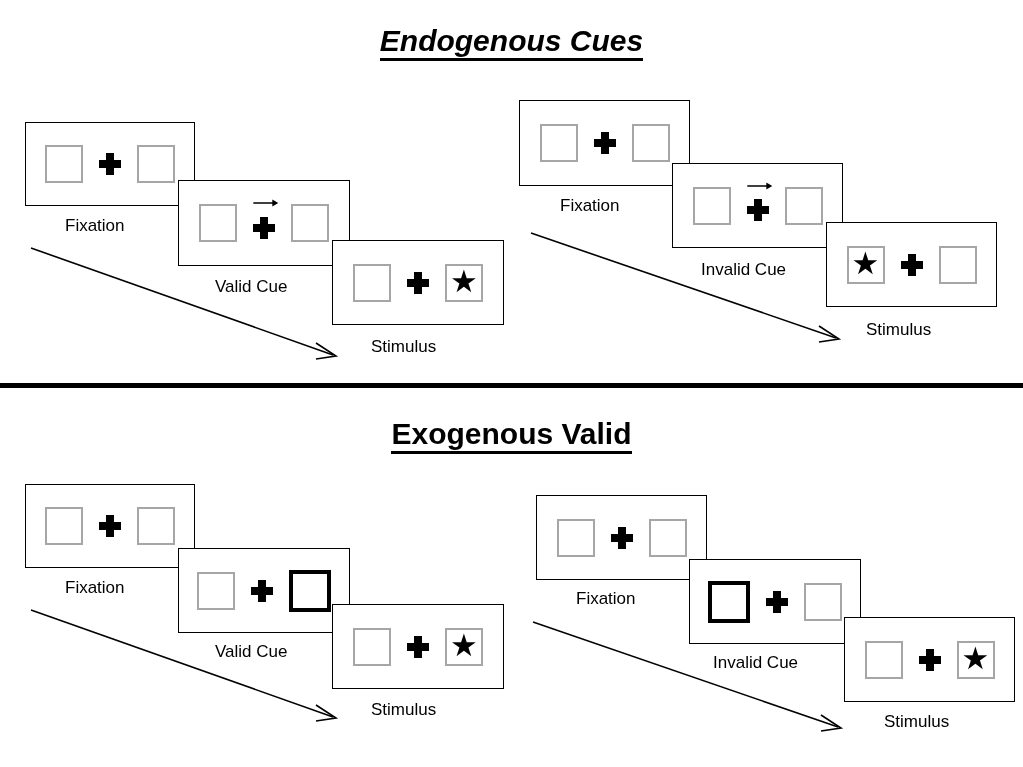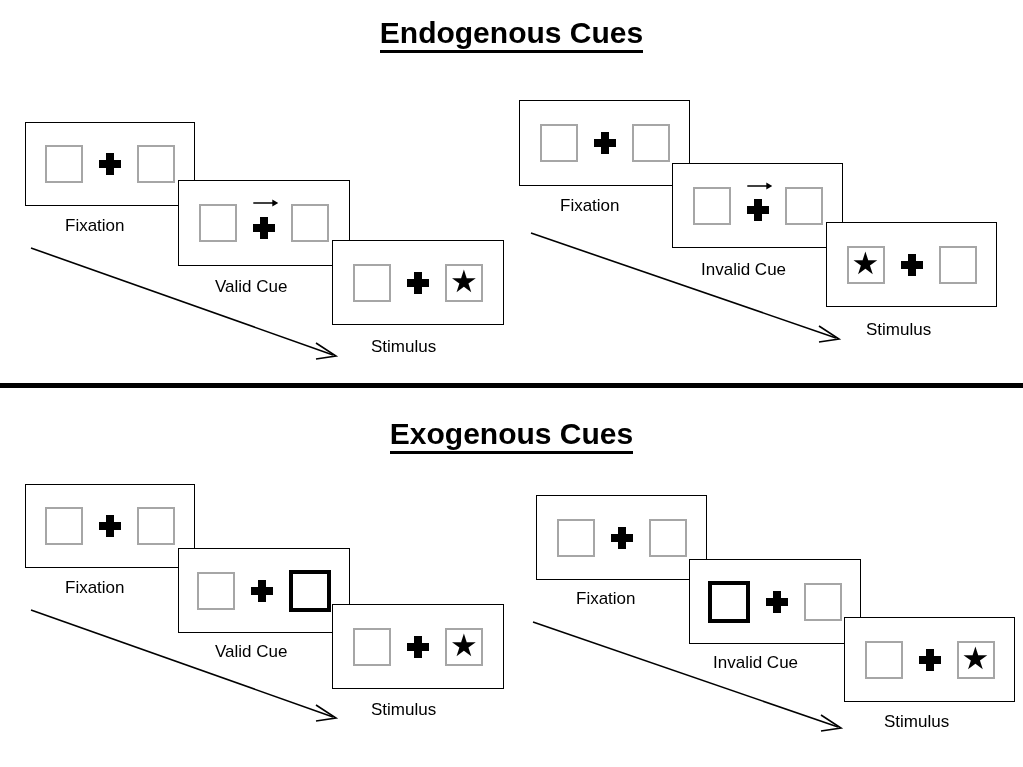"Endogenous Cues" div.section-title { font-style: none -> italic; top: 16px -> 24px }
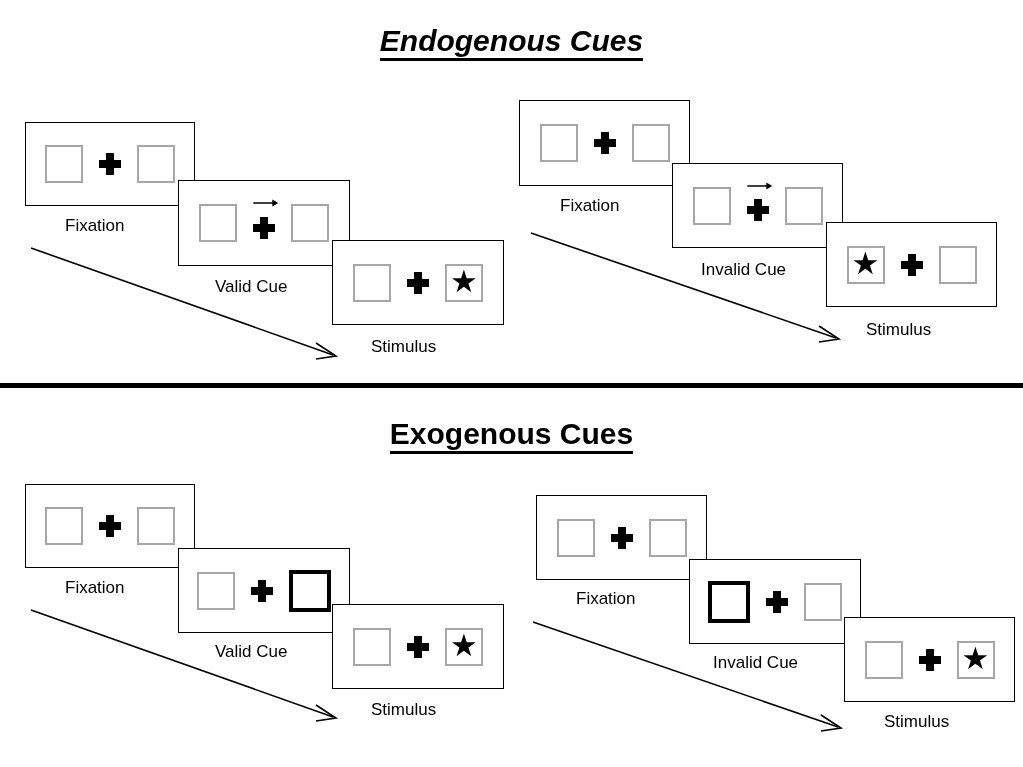"Exogenous Cues" span { text: Cues -> Valid }
